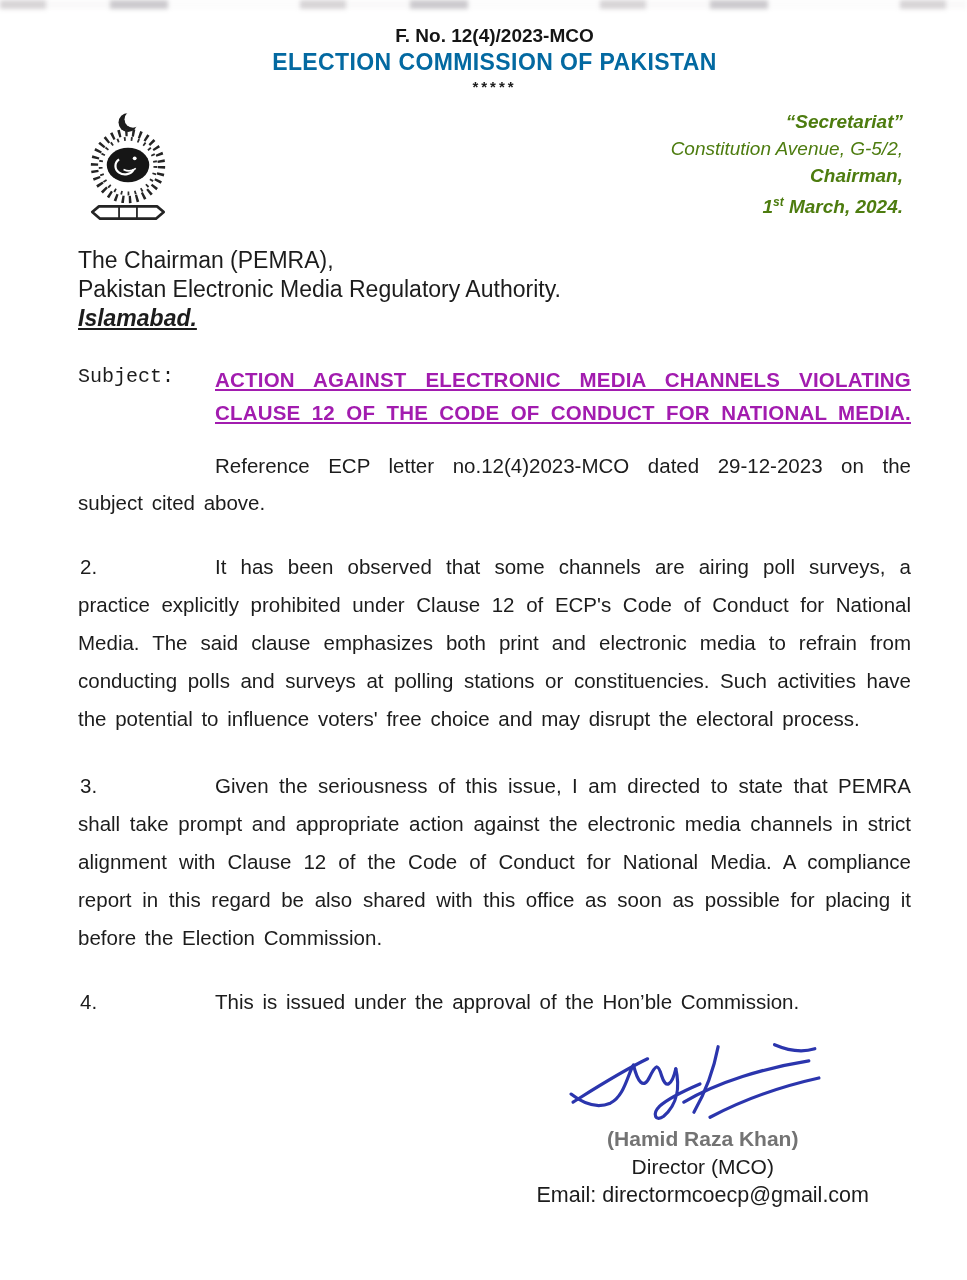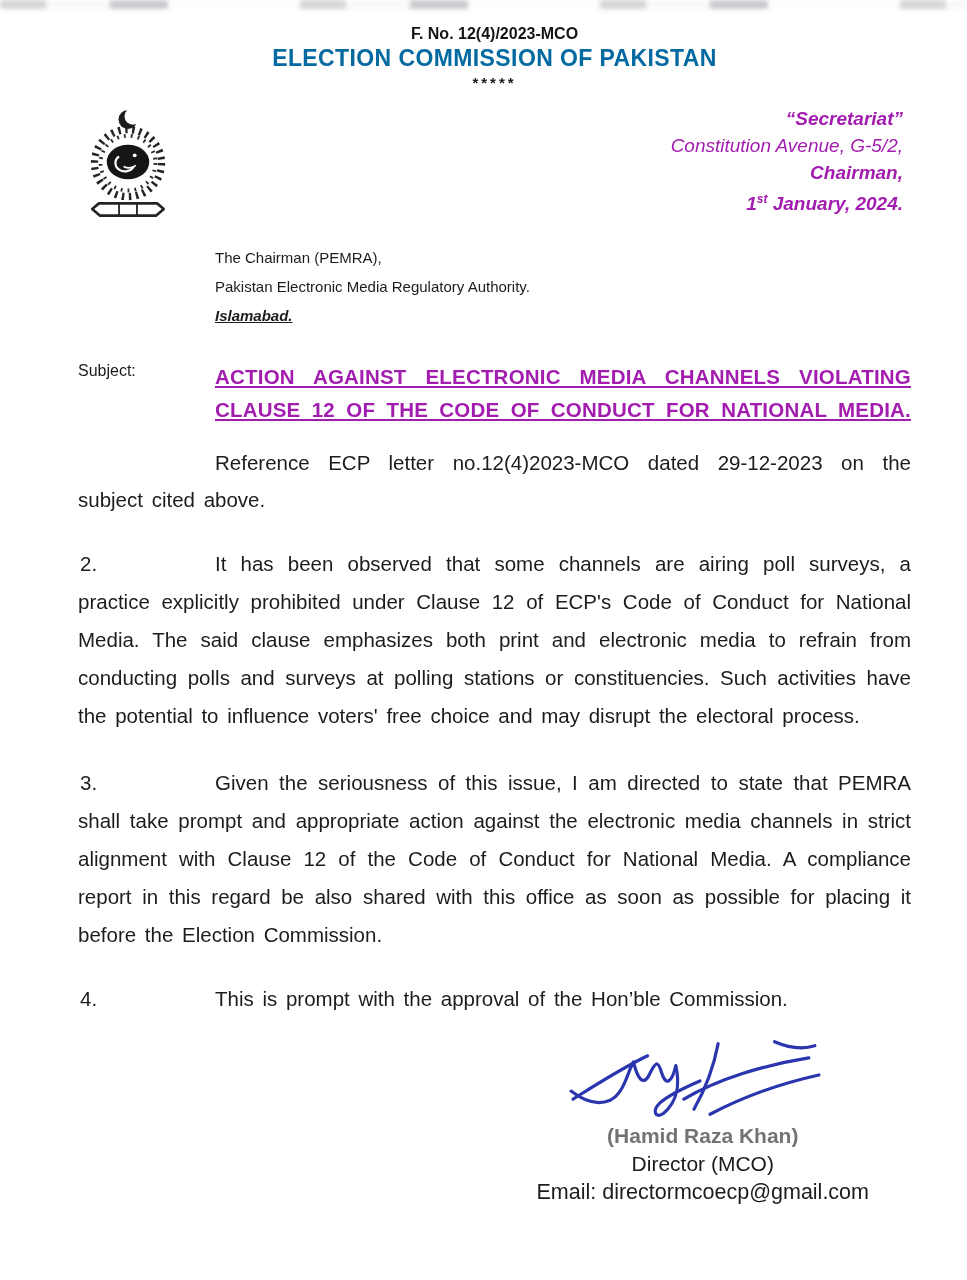"F. No. 12(4)/2023-MCO" .file-no { font-size: 16px -> 19px }
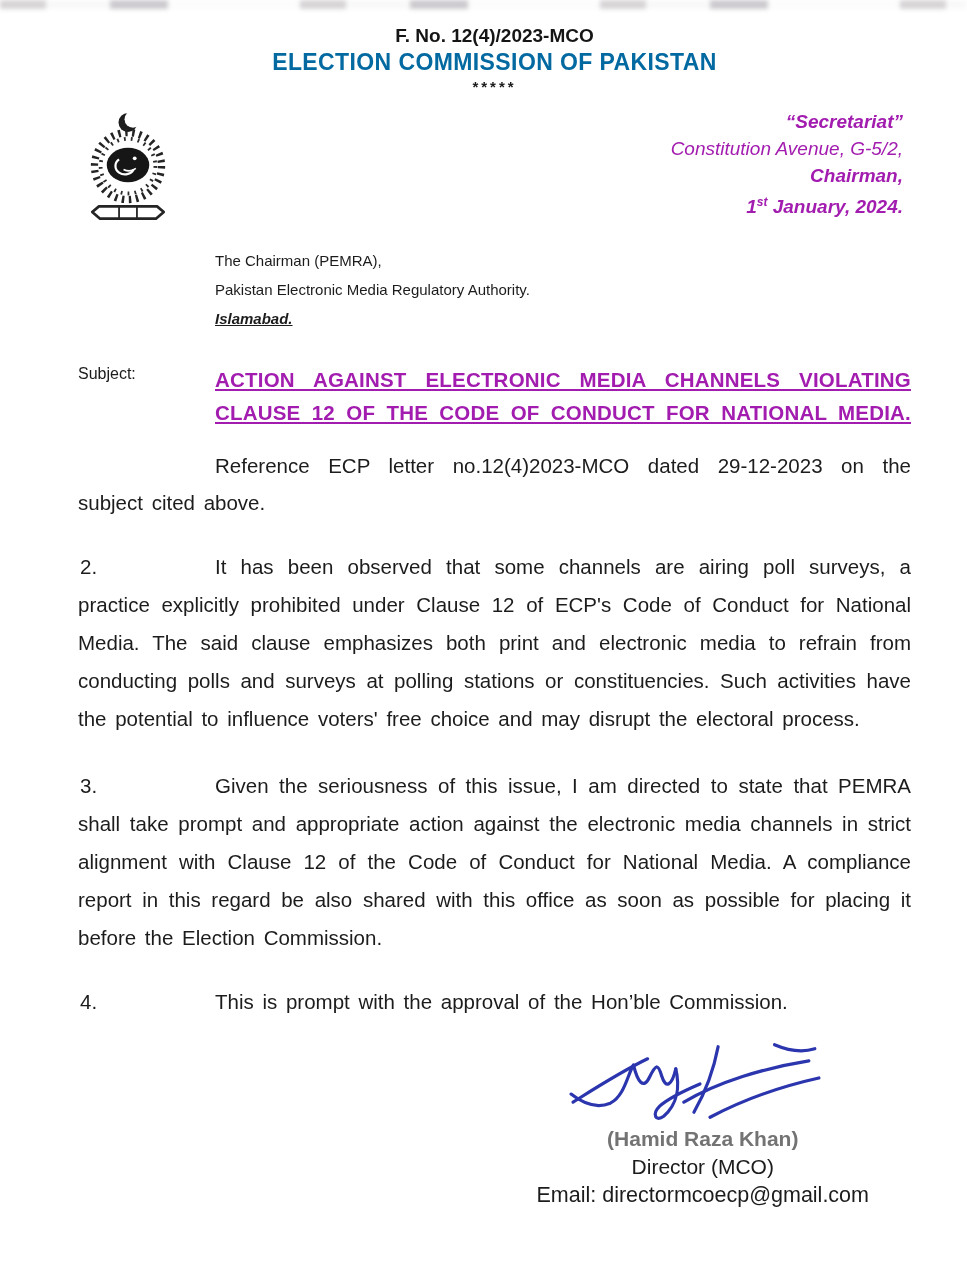"“Secretariat”" .addr { color: #a21caf -> #4d7c0f }
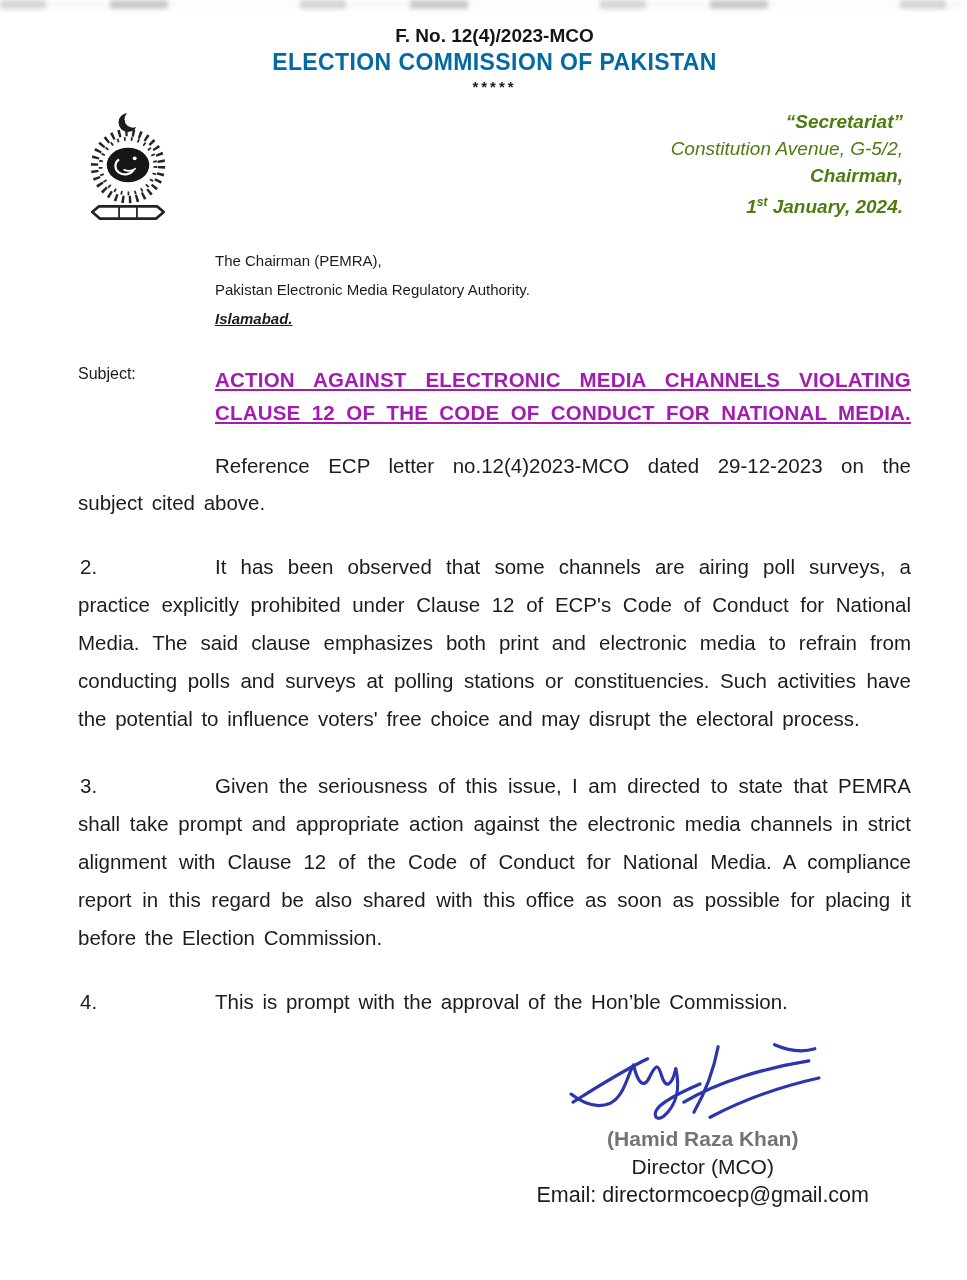"January, 2024." span { text: January -> March }
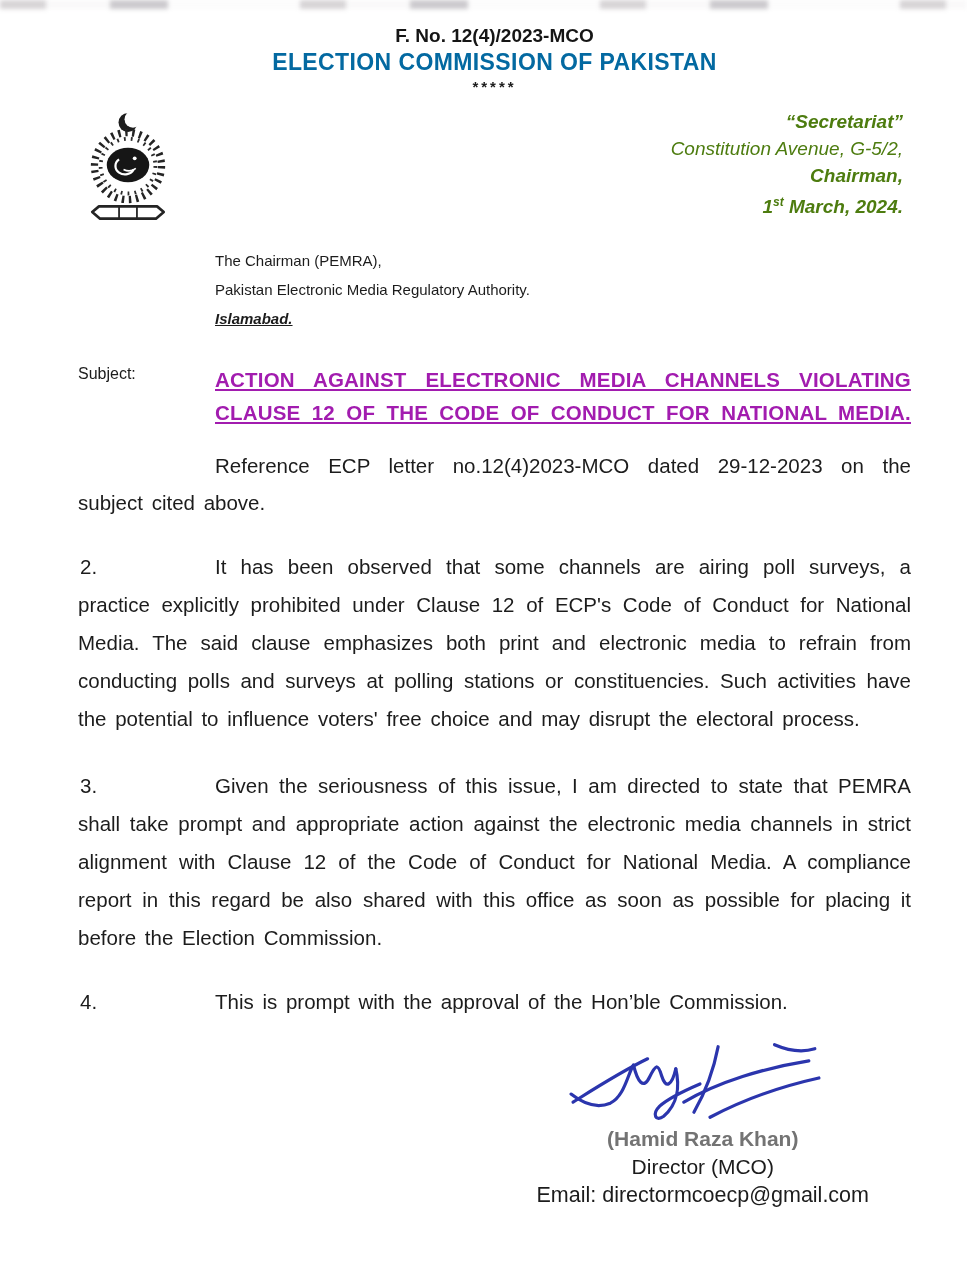"The Chairman (PEMRA)," .recipient { font-size: 15px -> 23px; margin-left: 137px -> none }
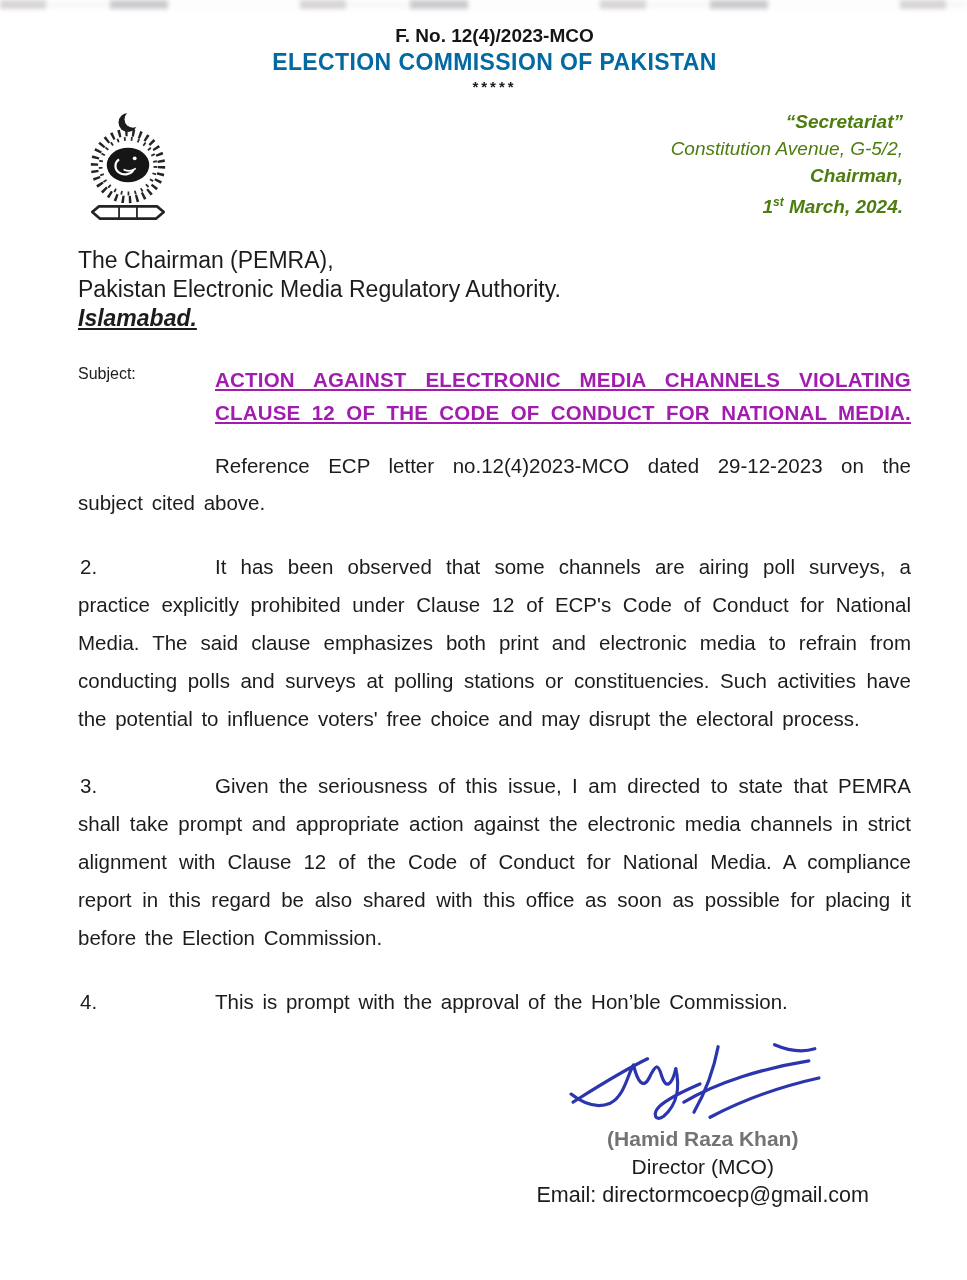"Subject:" .subject-label { font-family: none -> Liberation Mono, monospace; font-size: 16px -> 20px }
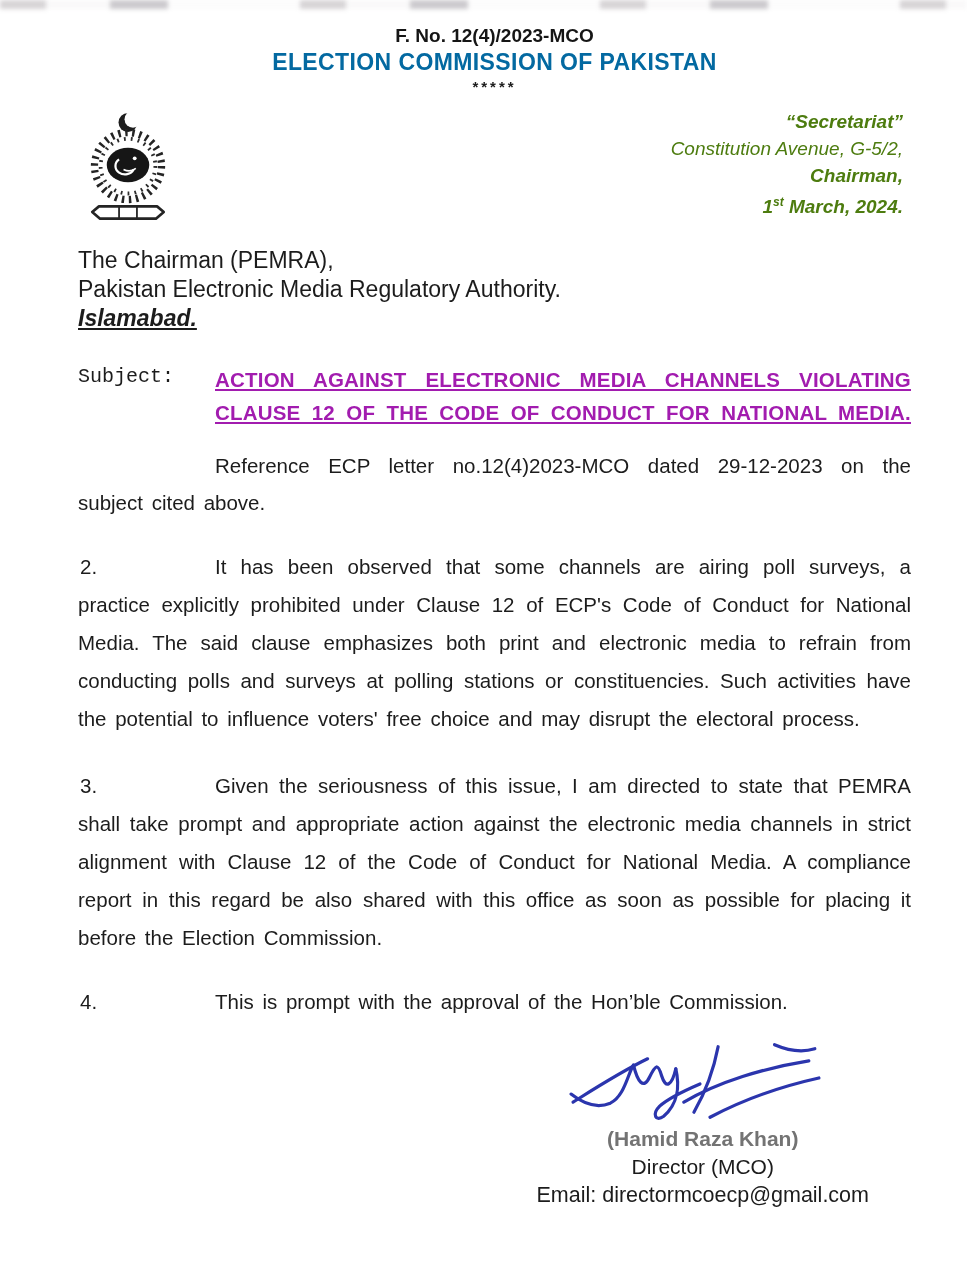"This is prompt with the" span.txt { text: prompt with -> issued under }
